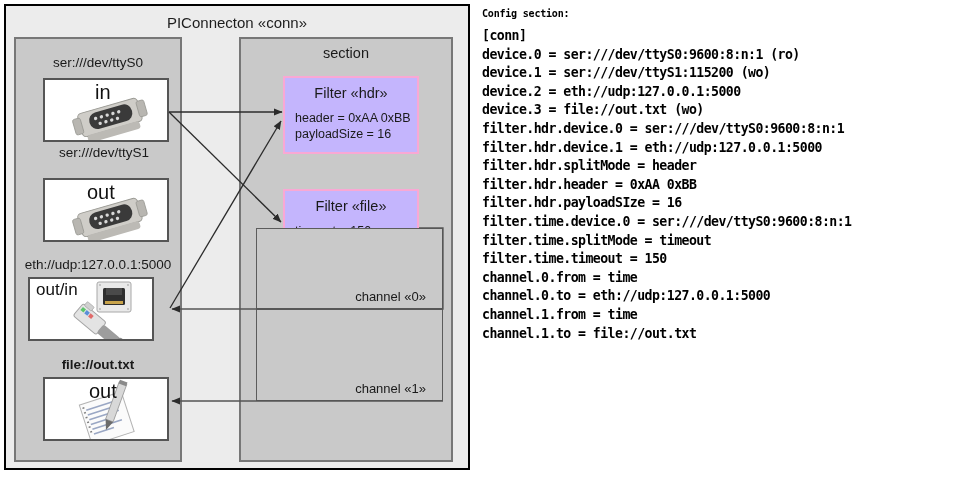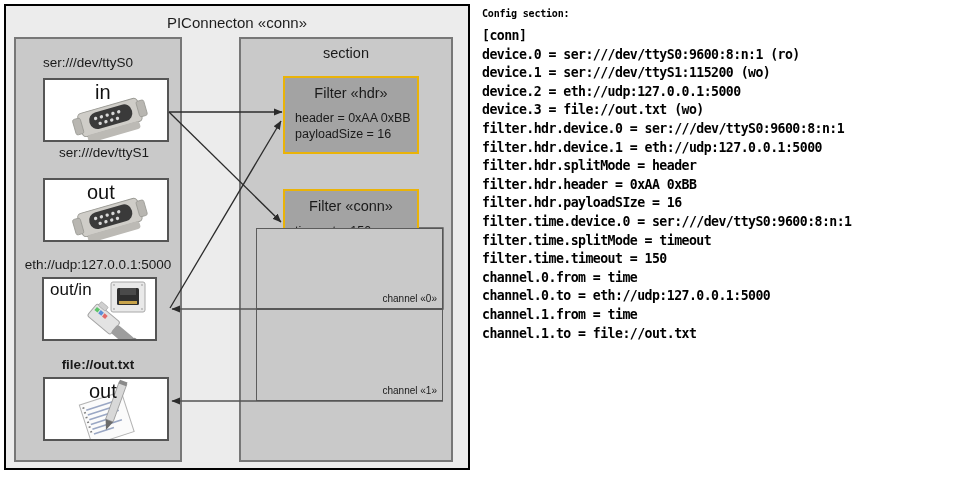"ser:///dev/ttyS0" div.dev-label { left: 4px -> 14px }
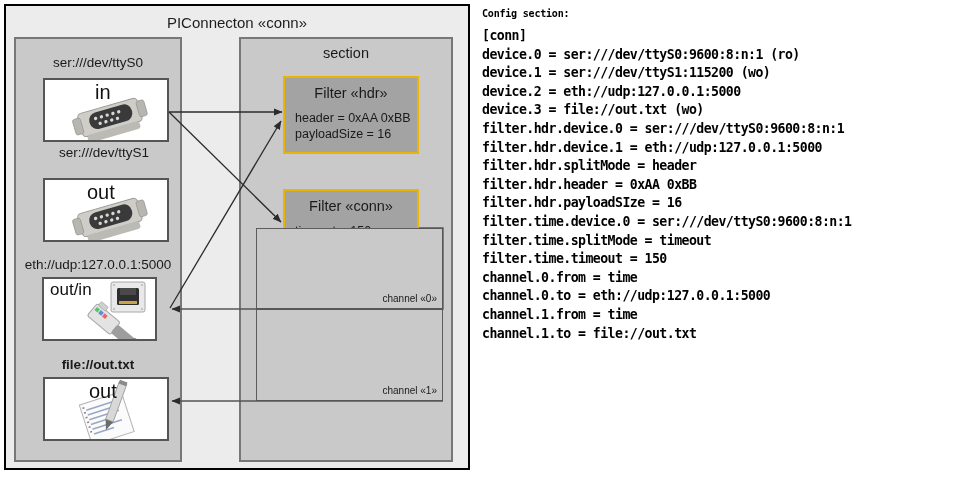"Filter «hdr»" .filter-box { background: #a3a3a3 -> #c4b5fd; border: 2px solid #eab308 -> 2px solid #f9a8d4 }
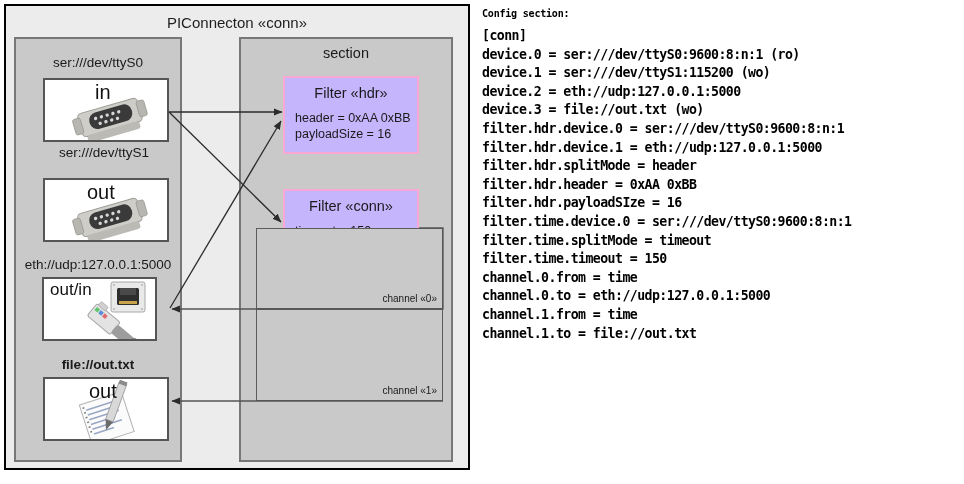"Filter «conn»" div.filter-title { text: conn -> file }
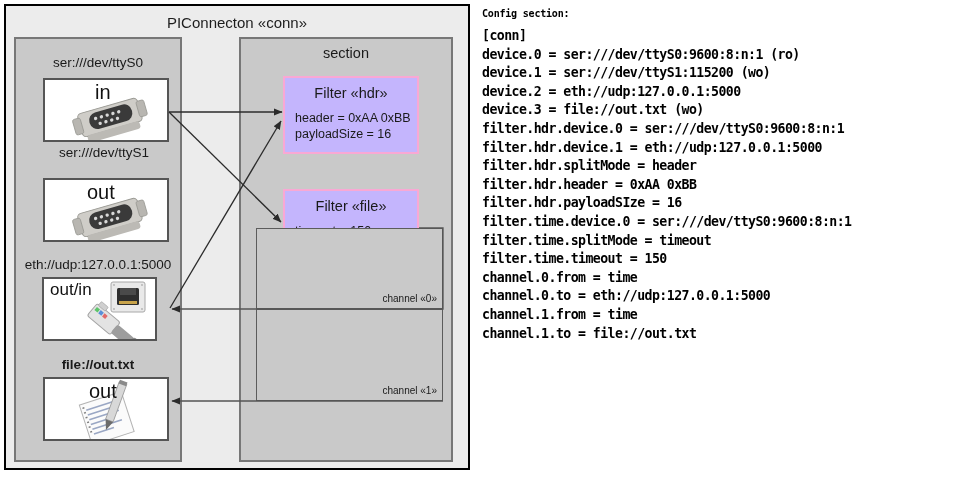"out/in" div.dev-box { left: 42px -> 28px; width: 115px -> 126px }
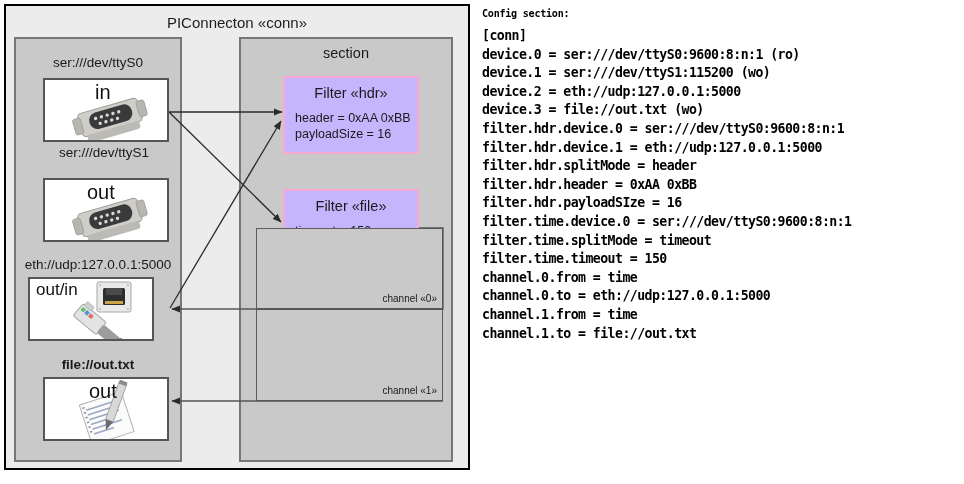"channel «0»" .channel-label { font-size: 10px -> 13px; right: 5px -> 16px }
